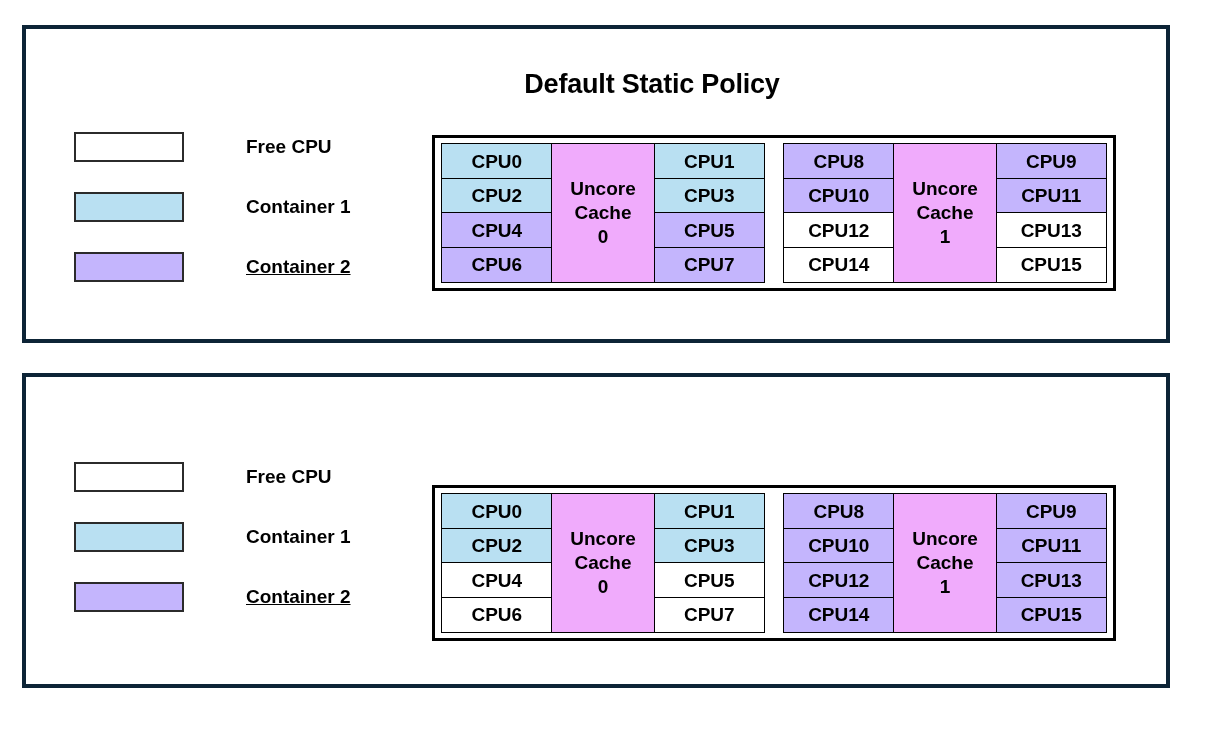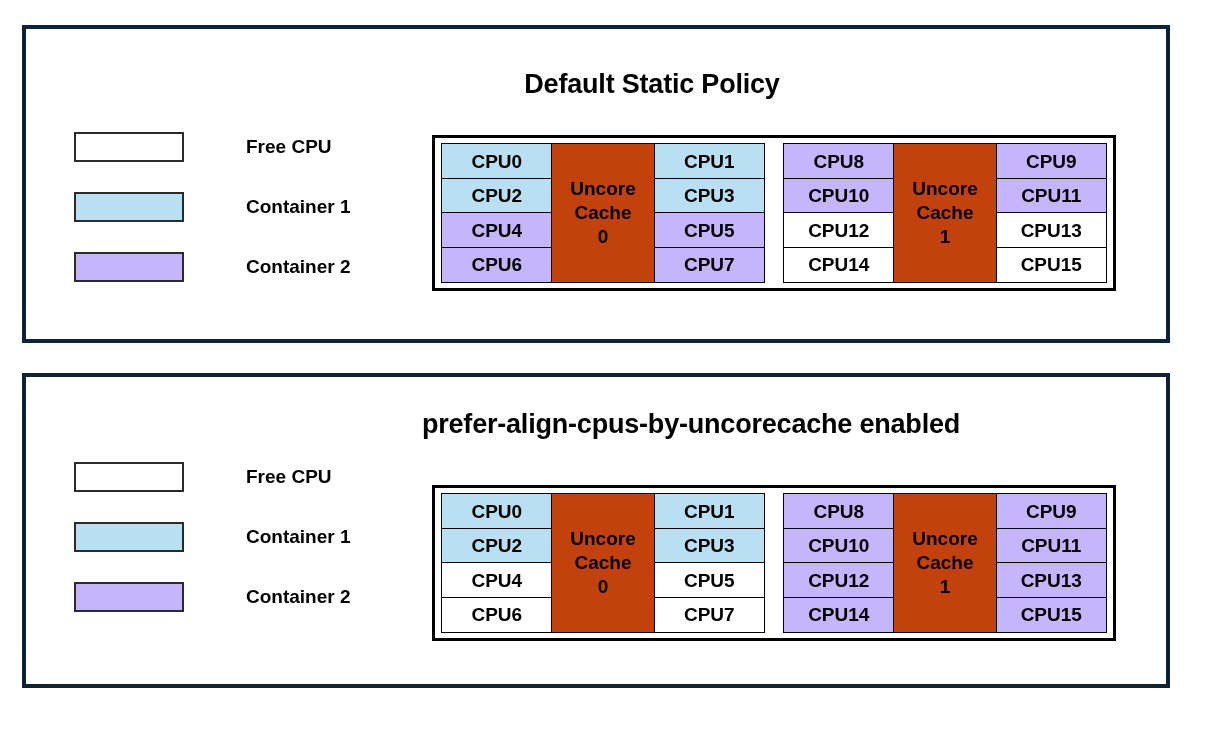"Uncore" .cache-box { background: #c2410c -> #f0abfc }
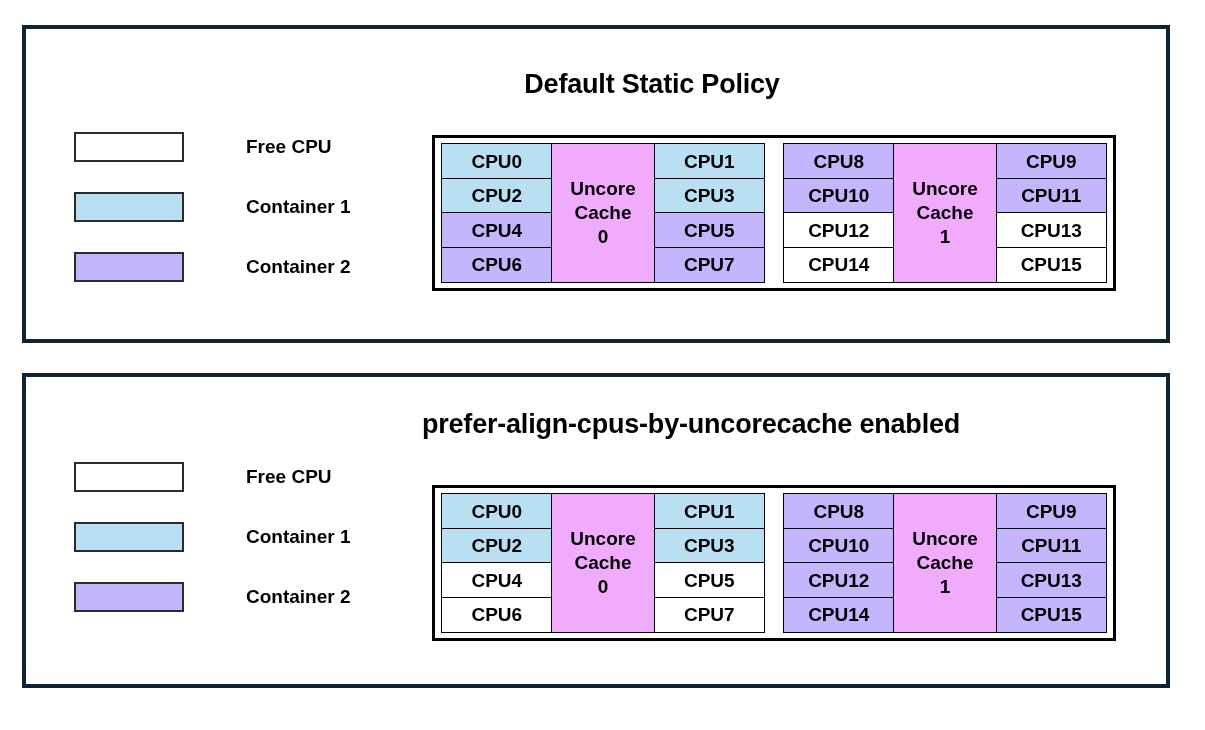"Container 2" .legend-row:last-child { text-decoration: none -> underline }
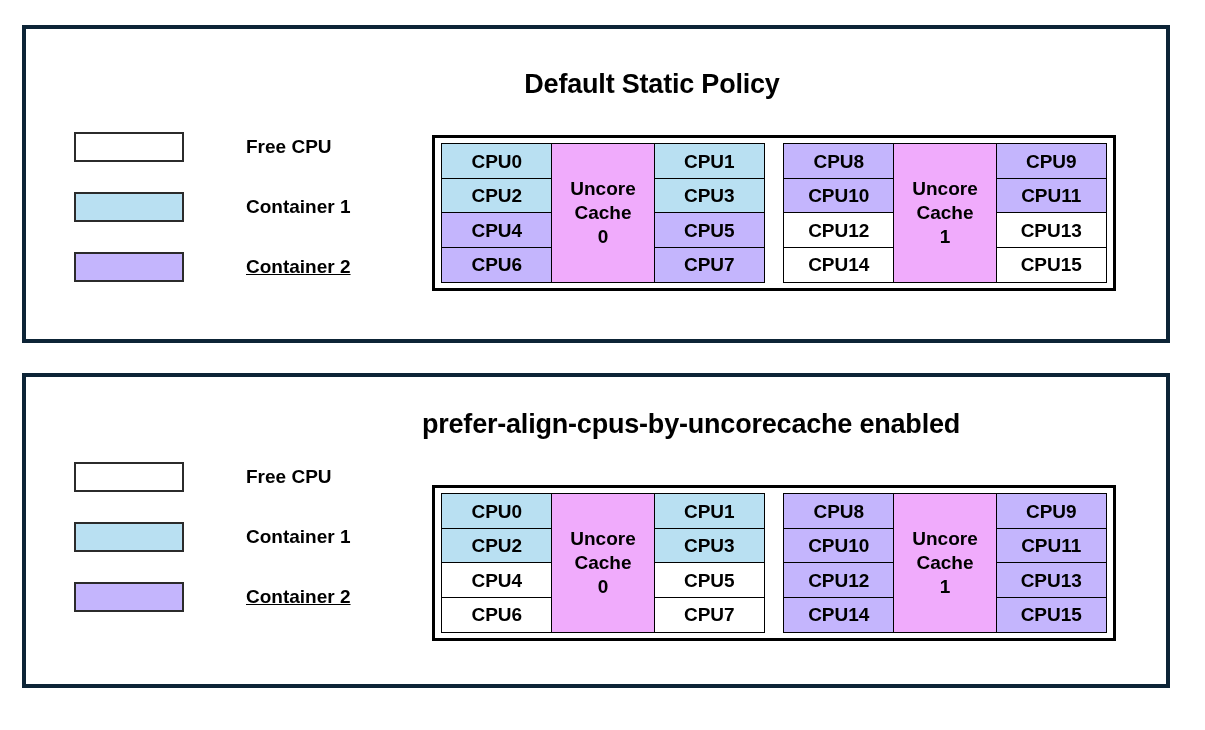"prefer-align-cpus-by-uncorecache enabled" div.panel-title { html: <div>prefer-align-cpus-by-uncorecache enabled</div> -> none }
